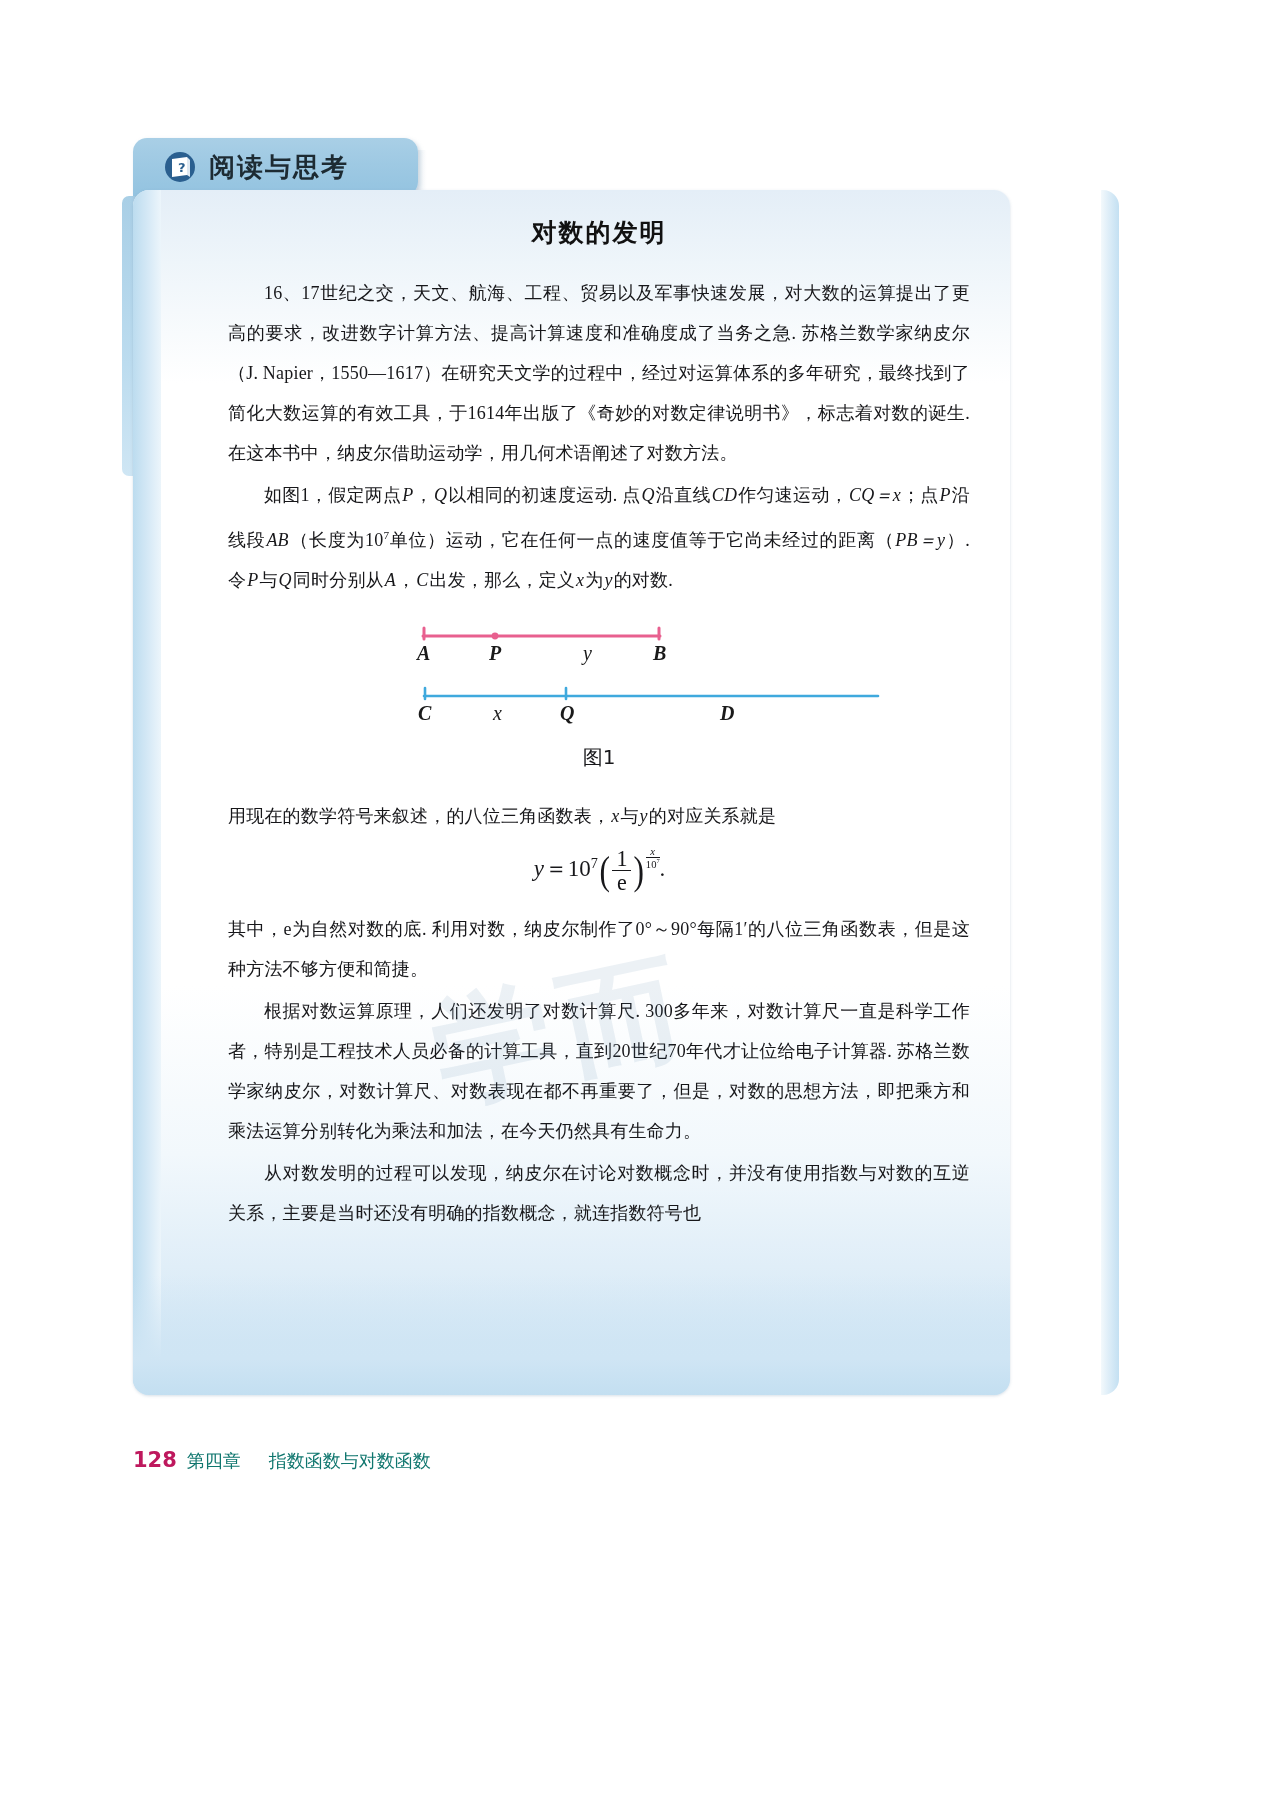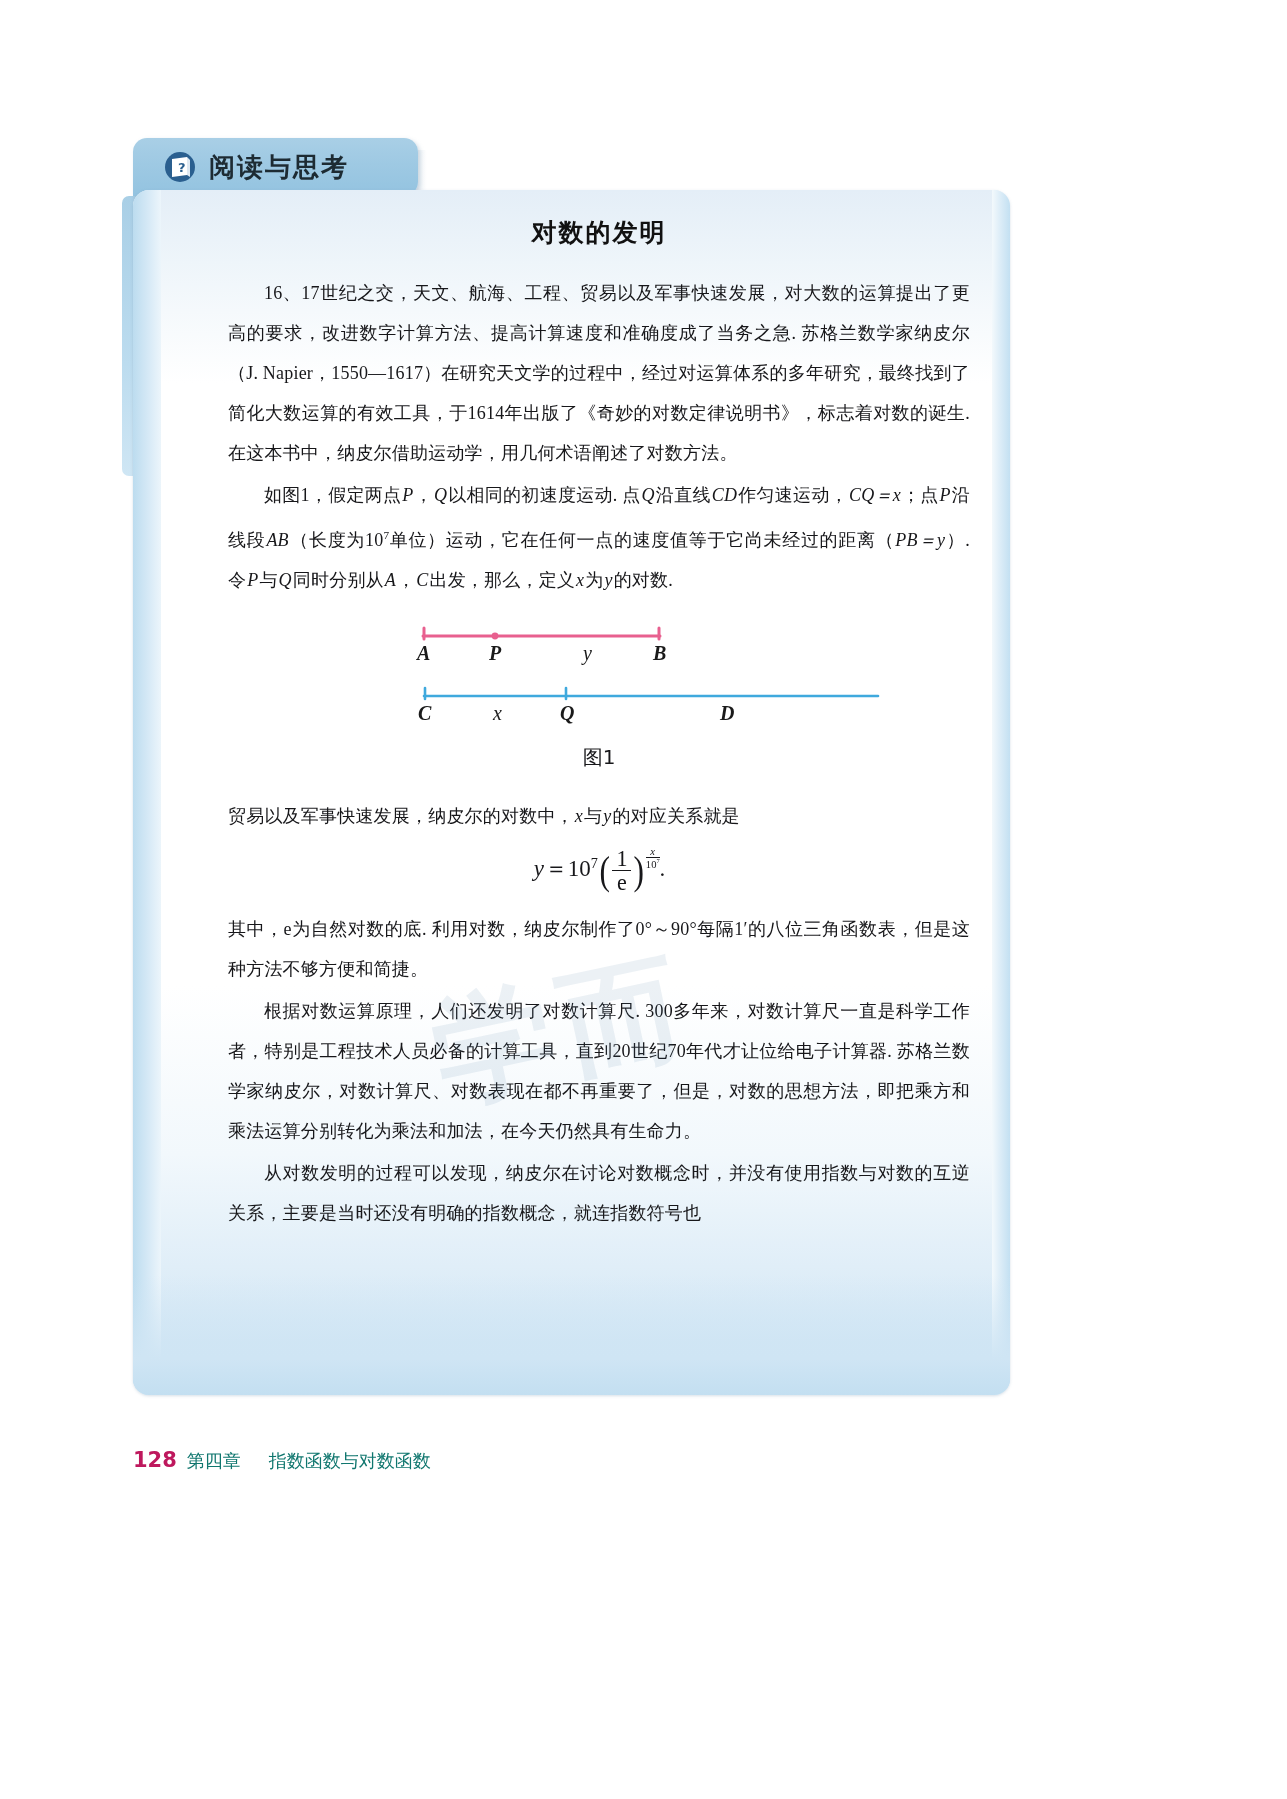"对数的发明" .panel-wrap { width: 877px -> 986px }
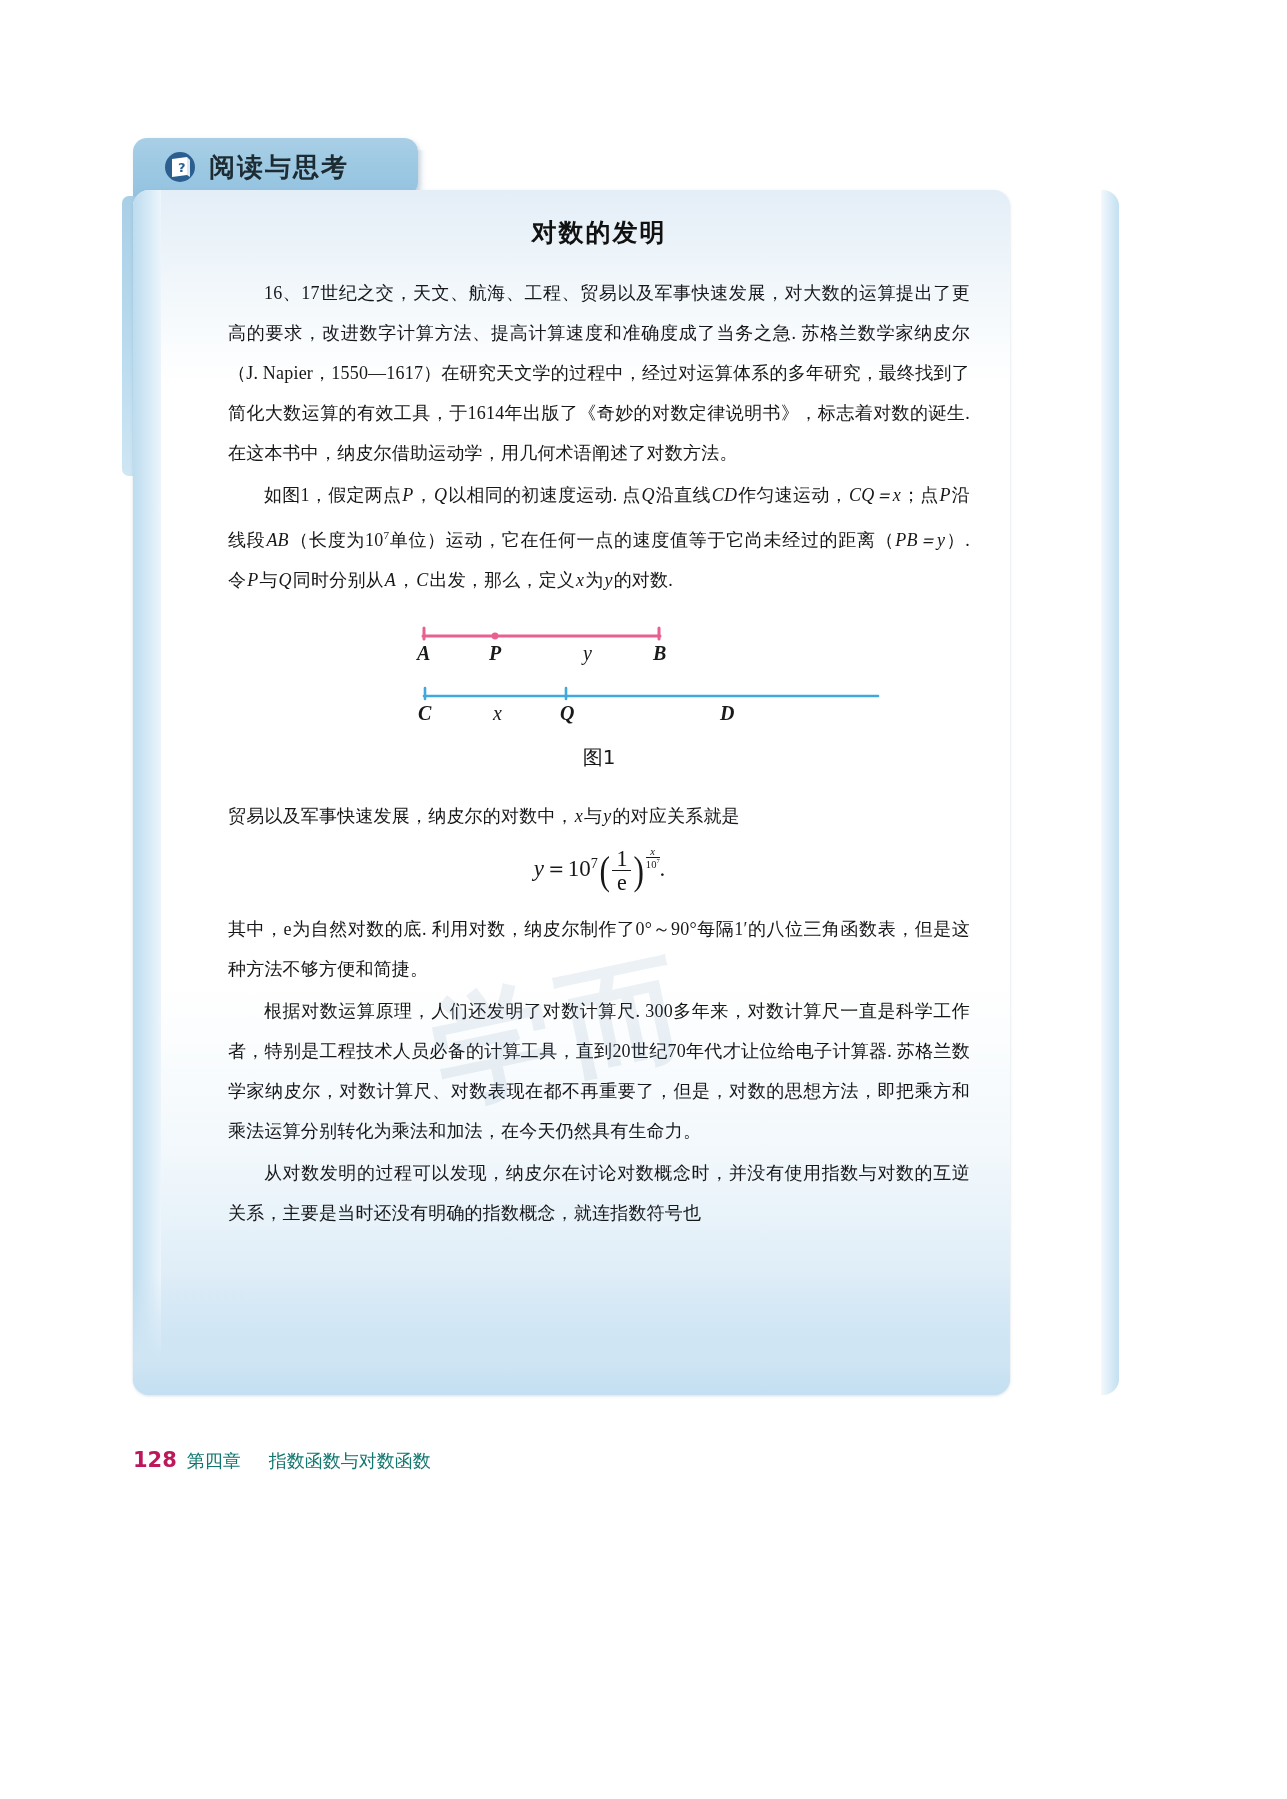"贸易以及军事快速发展，纳皮尔的对数中，" span { text: 贸易以及军事快速发展，纳皮尔的对数中 -> 用现在的数学符号来叙述，的八位三角函数表 }
